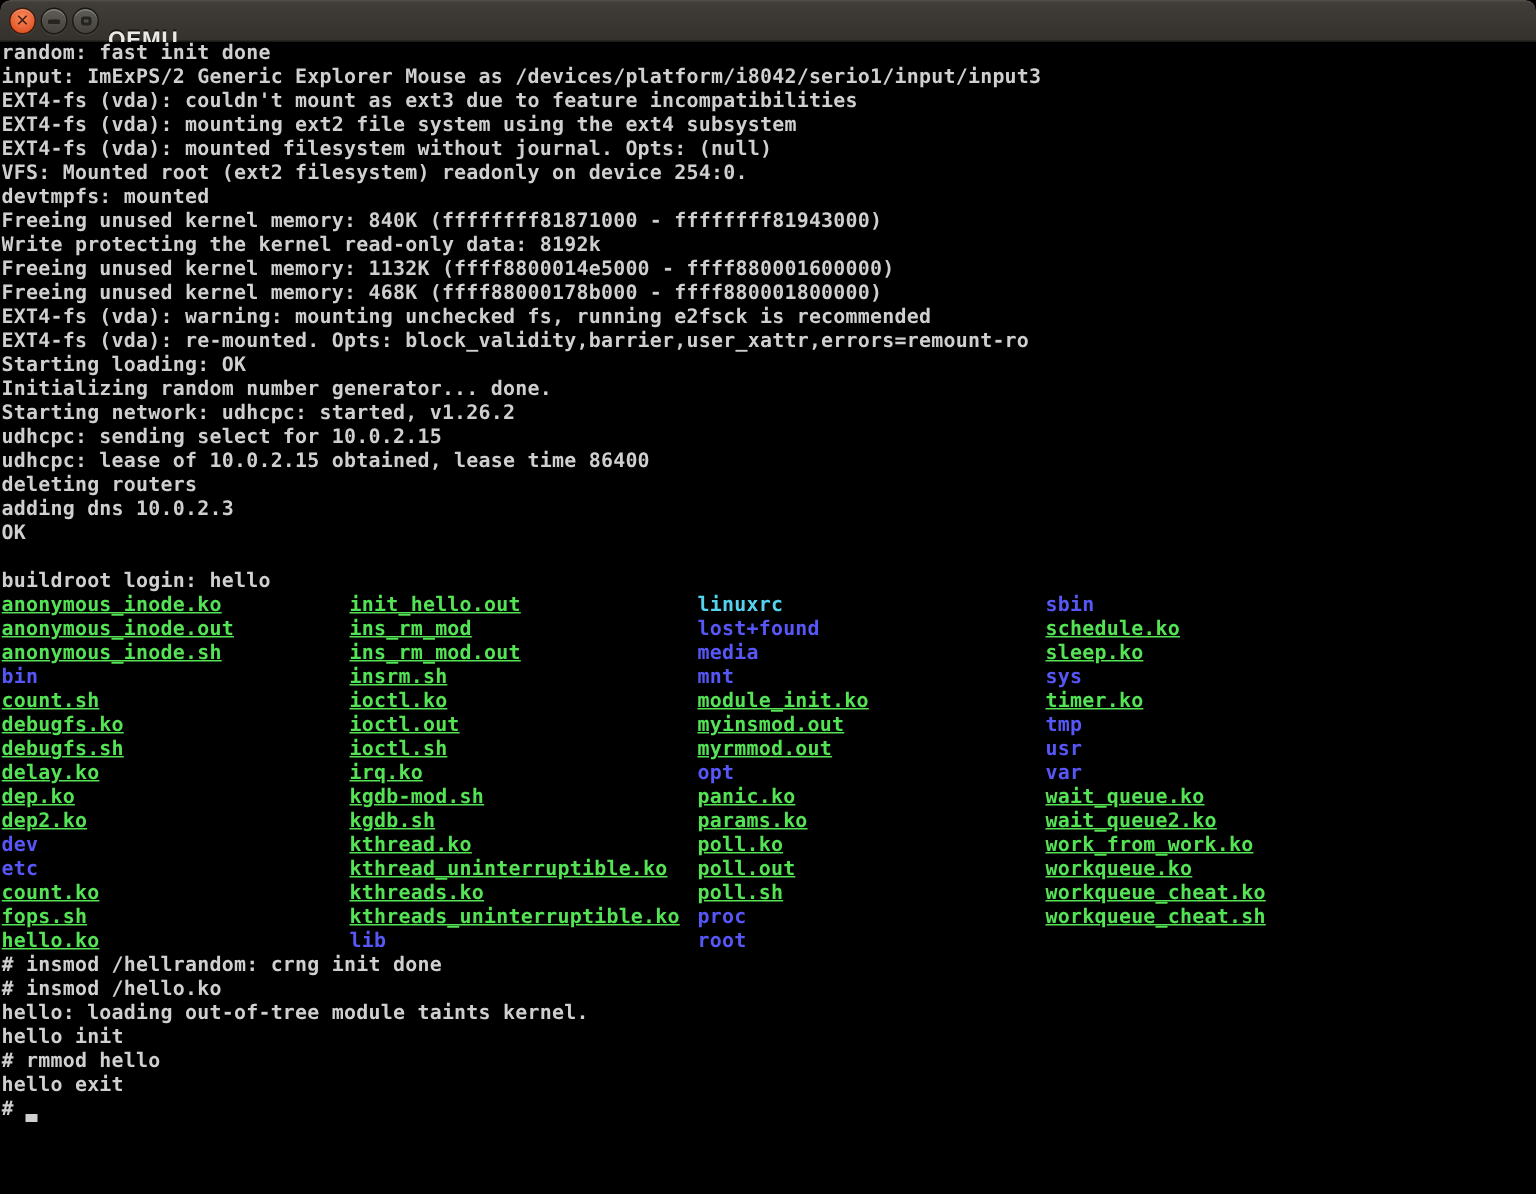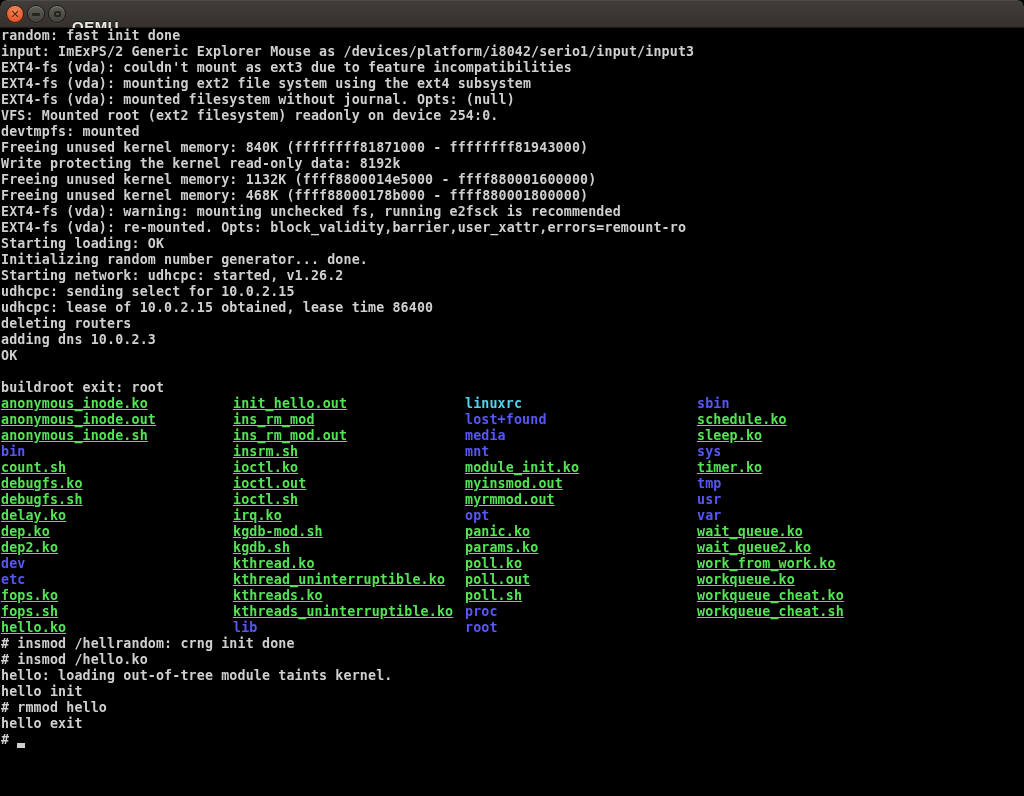"buildroot exit: root" div.tline { text: exit: root -> login: hello }
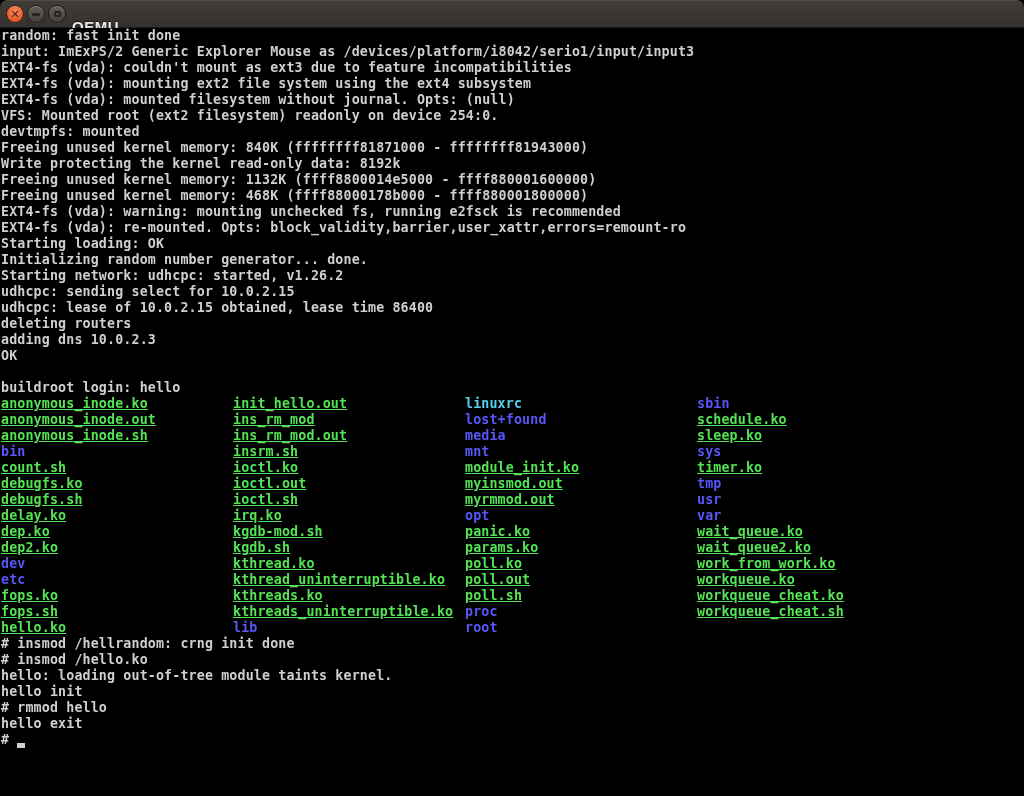"fops.ko" span.col { text: fops.ko -> count.ko }
